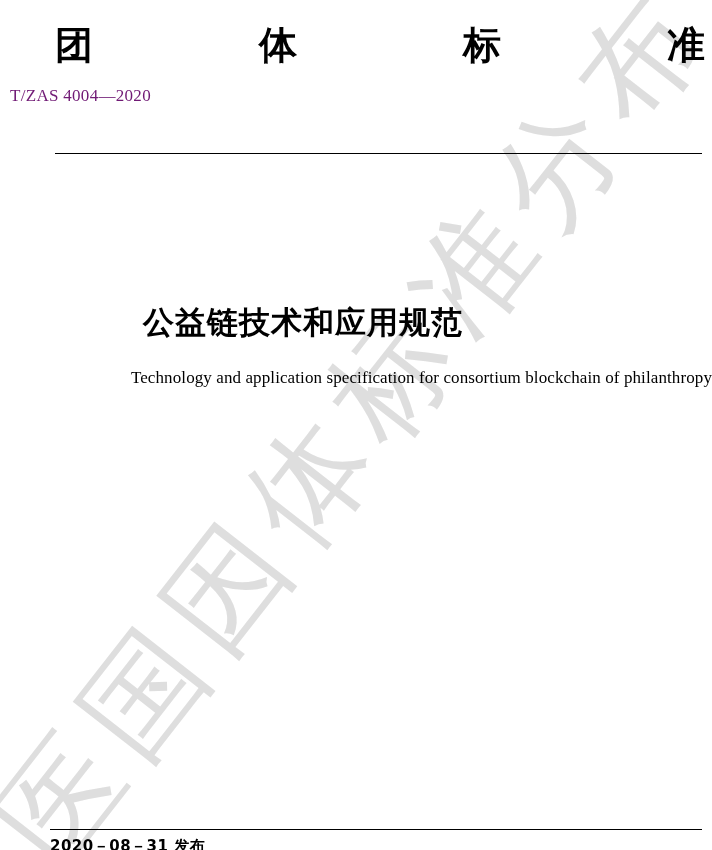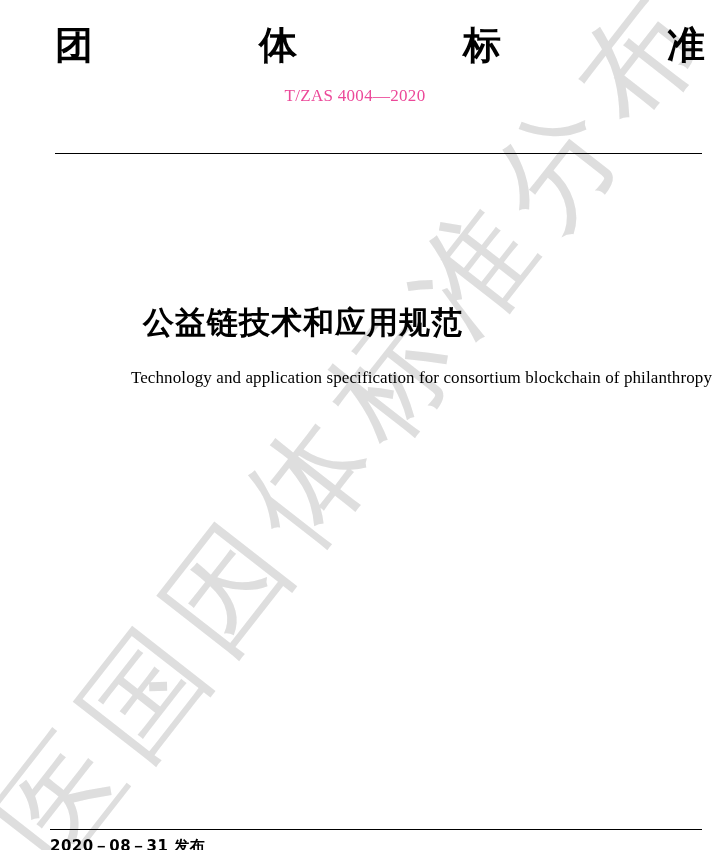"T/ZAS 4004—2020" .std-number { color: #ec4899 -> #701a75; text-align: center -> left }
